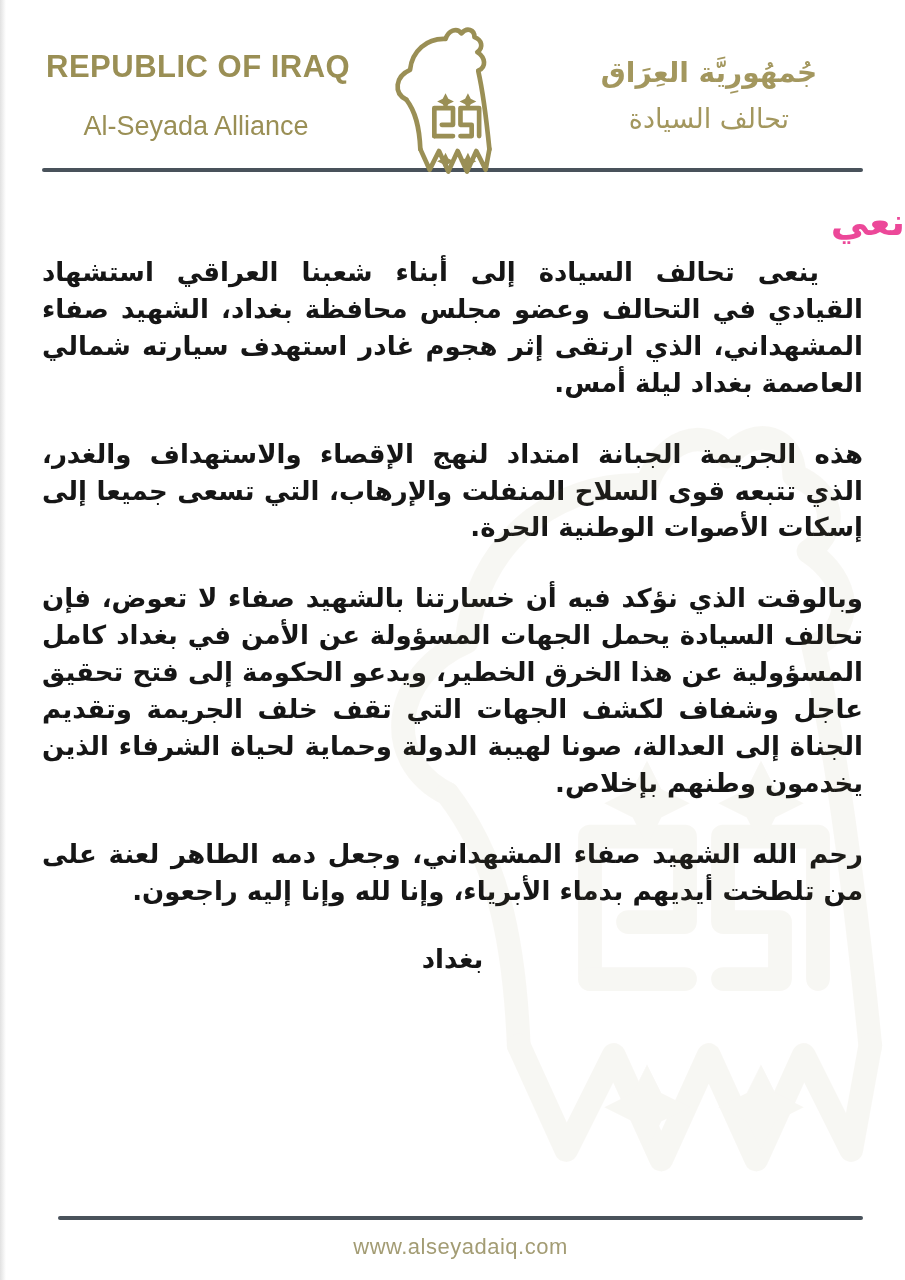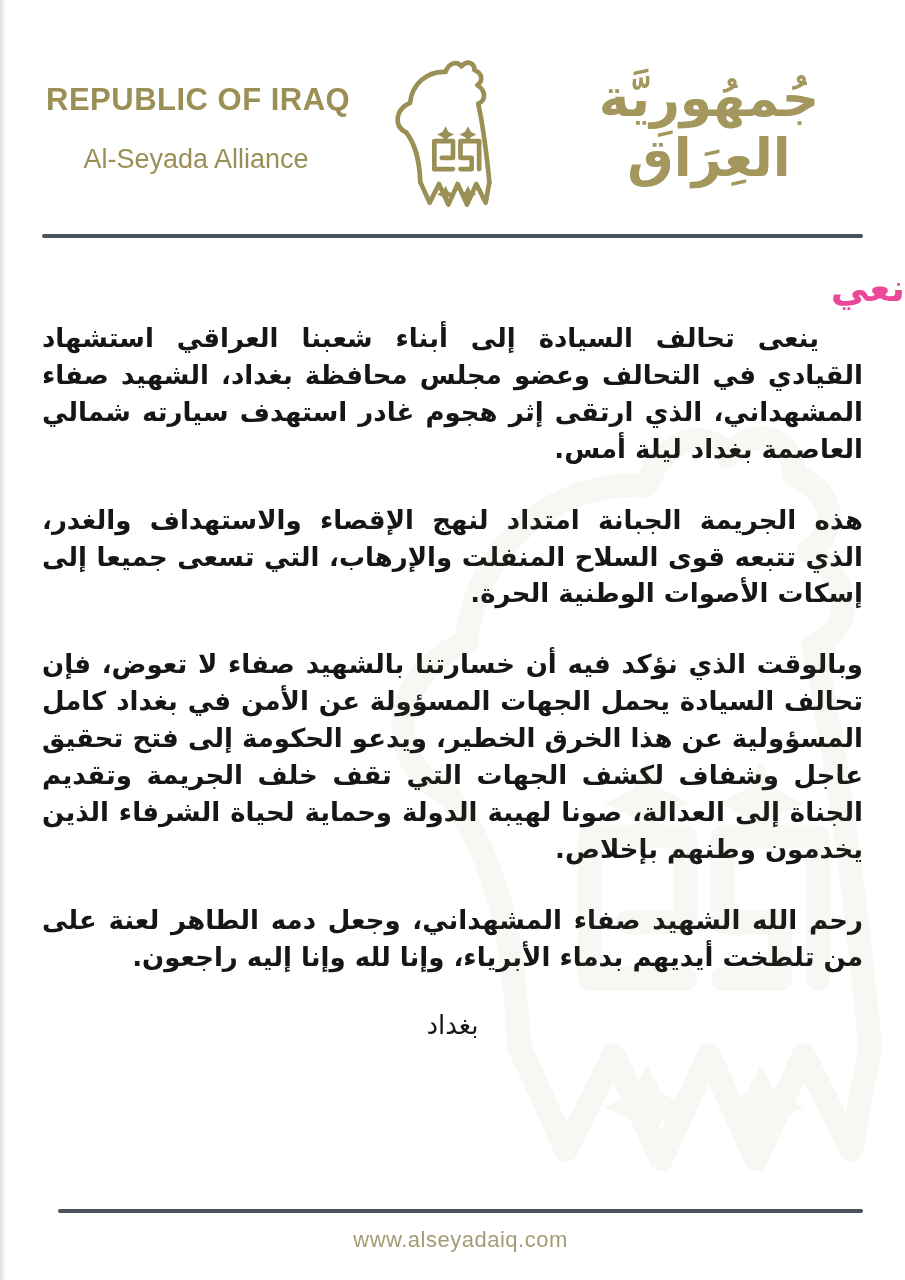"REPUBLIC OF IRAQ" .header { height: 234px -> 168px }
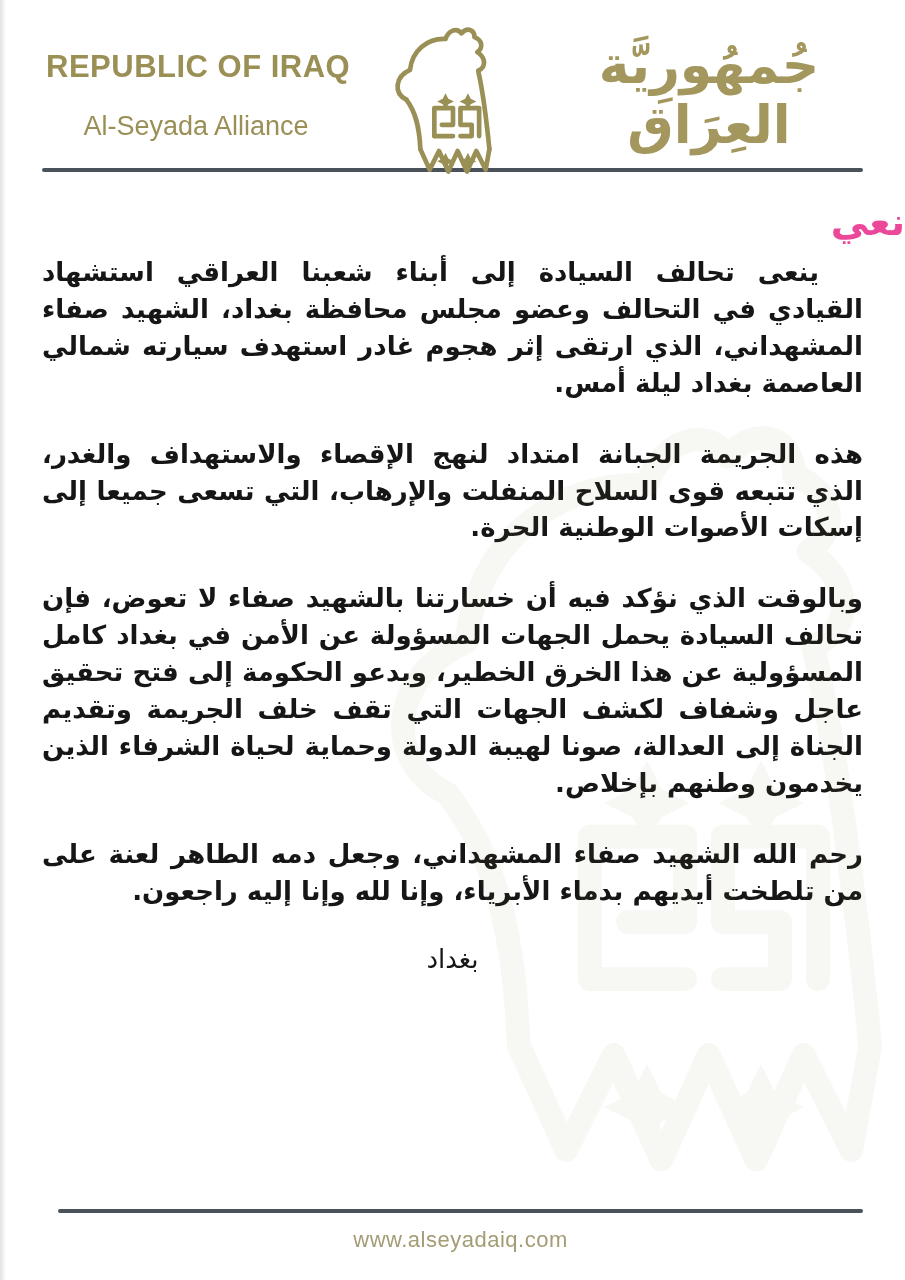"جُمهُورِيَّة العِرَاق" .hdr-ar .t1 { font-size: 52px -> 28px }
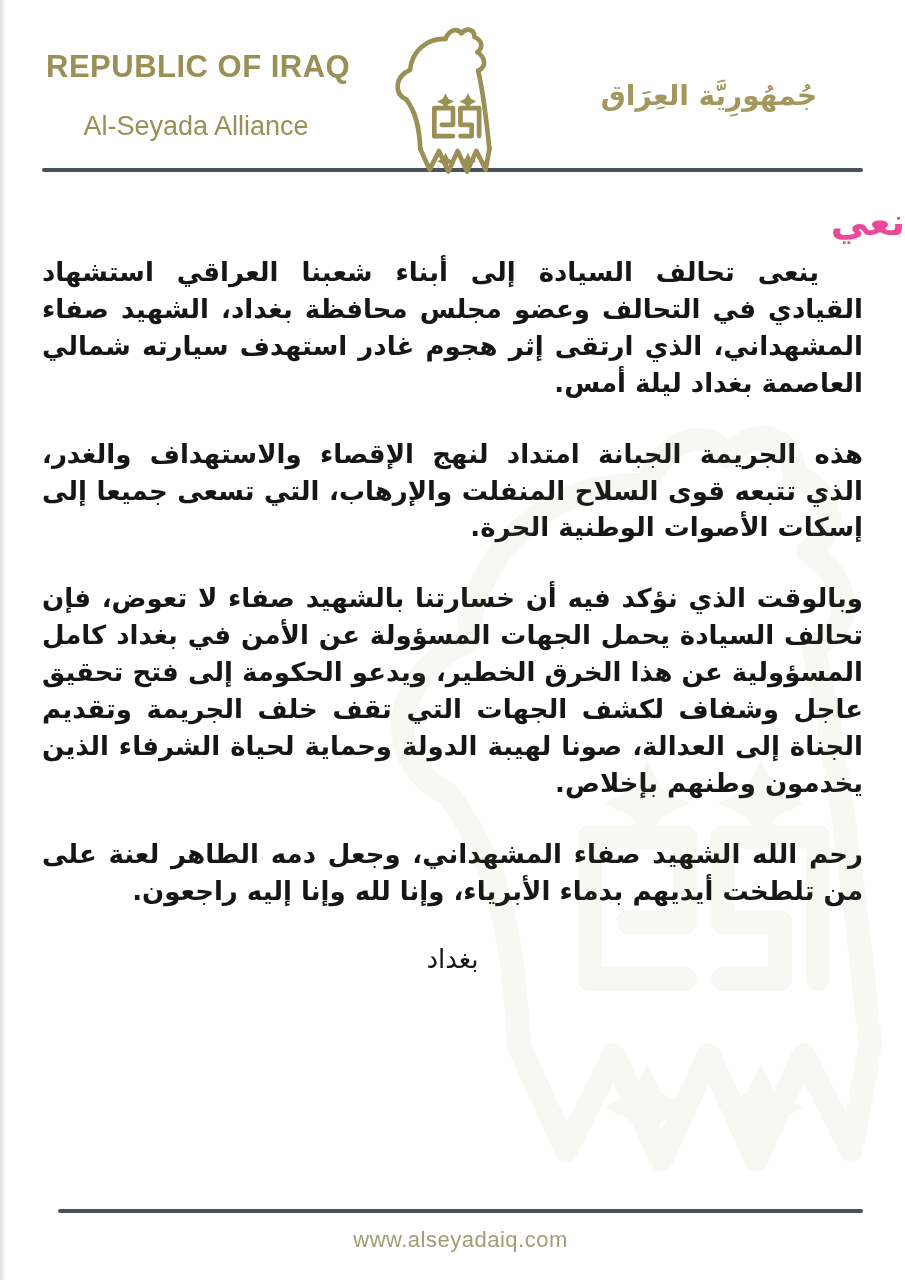"تحالف السيادة" div.t2 { html: none -> <div>تحالف السيادة</div> }
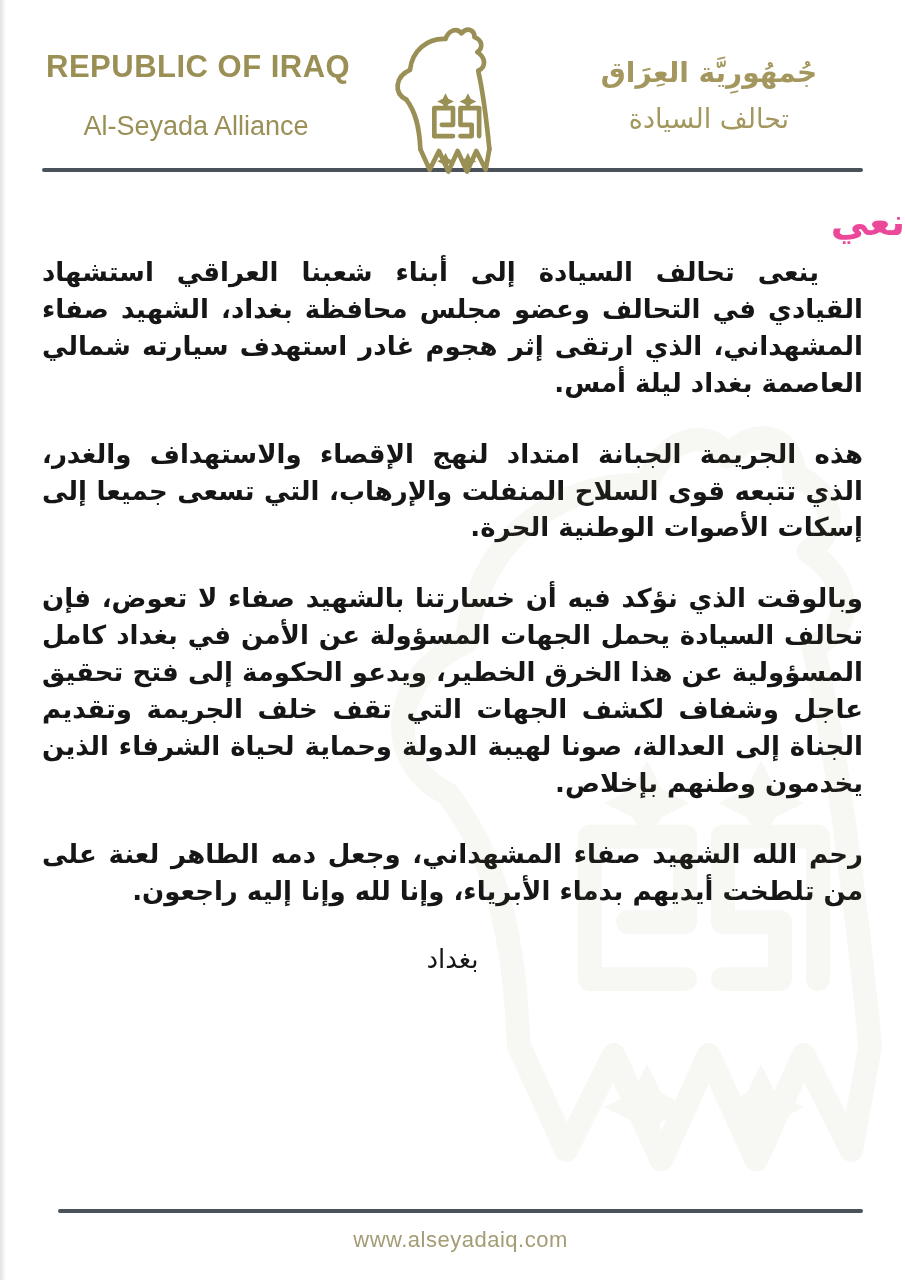"بغداد" .signoff { font-weight: 400 -> 700 }
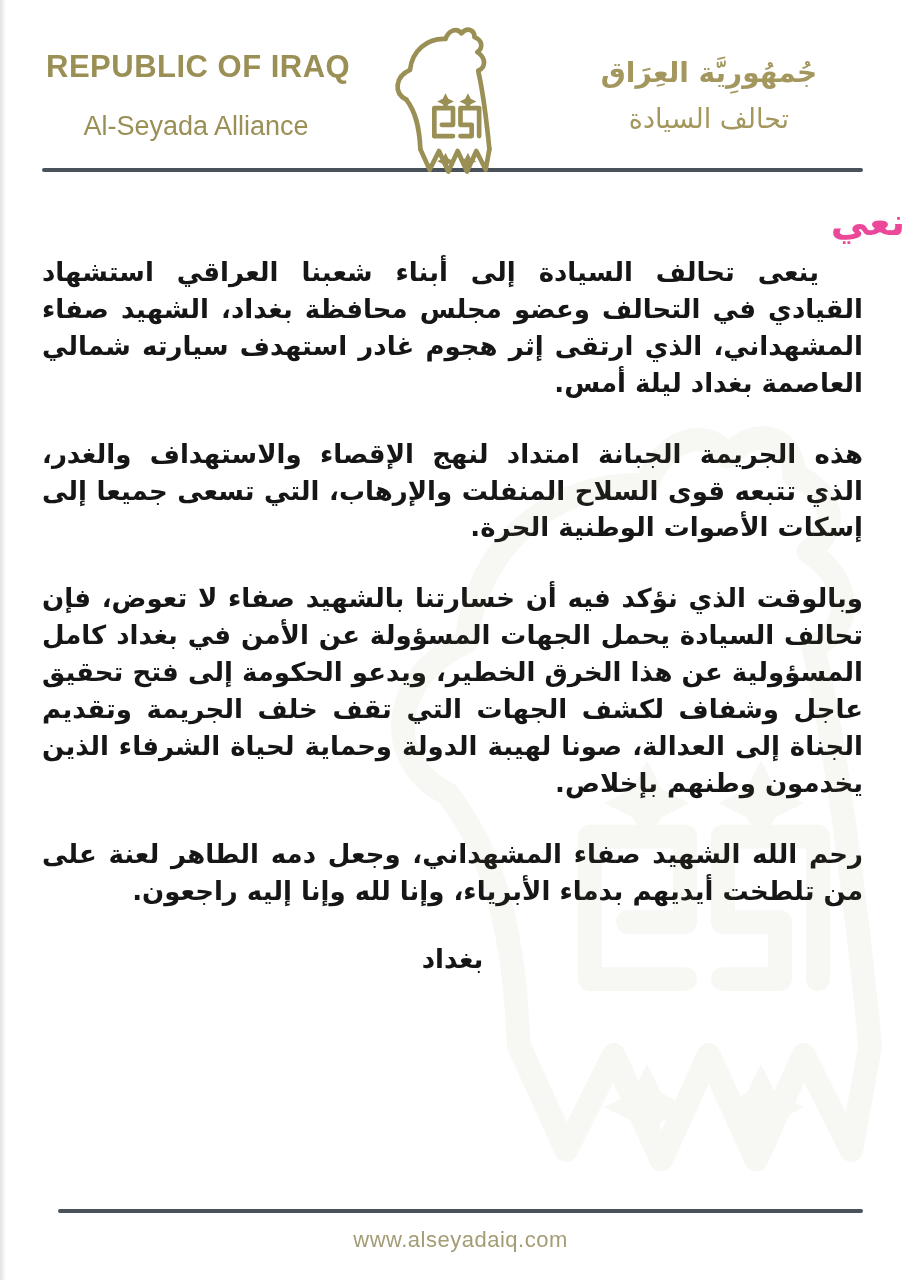"www.alseyadaiq.com" .footer { bottom: 15px -> 8px }
